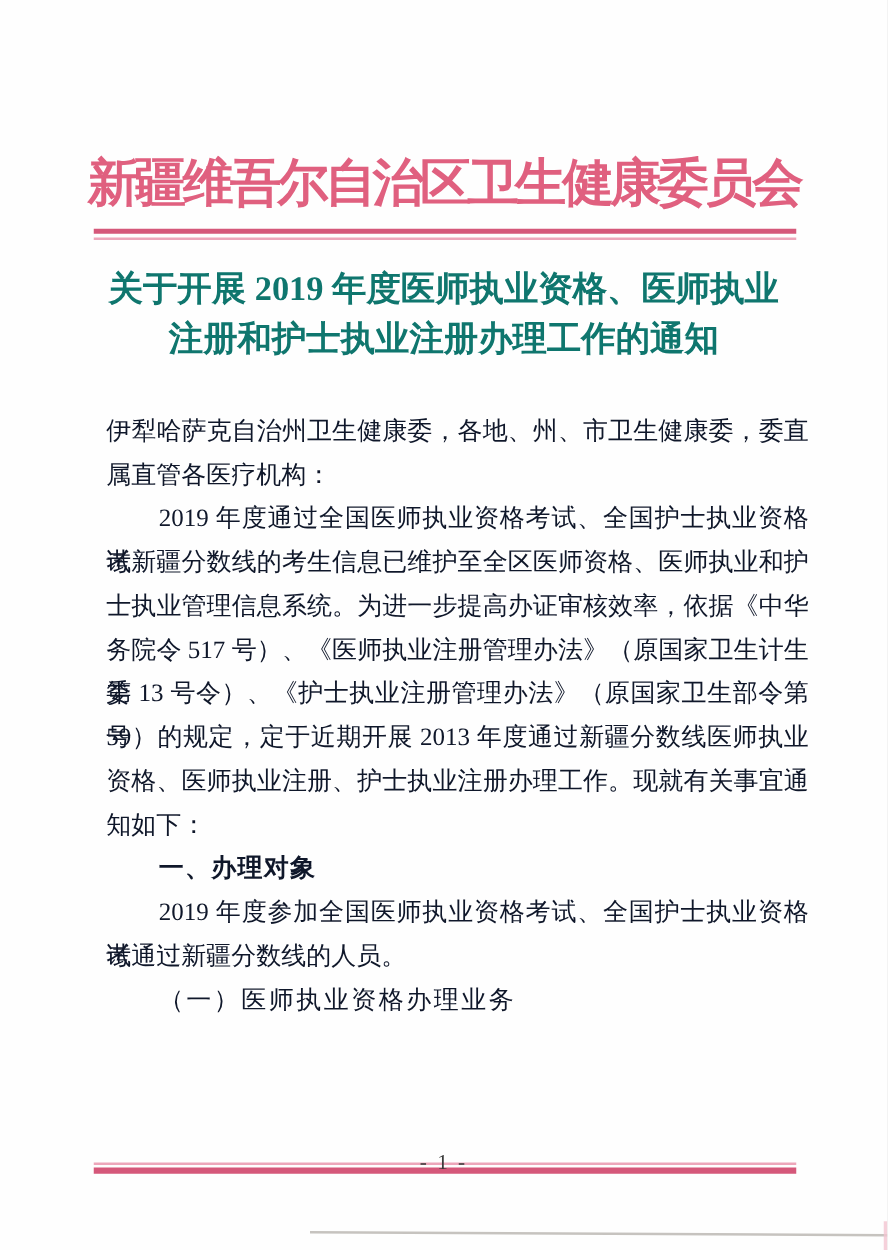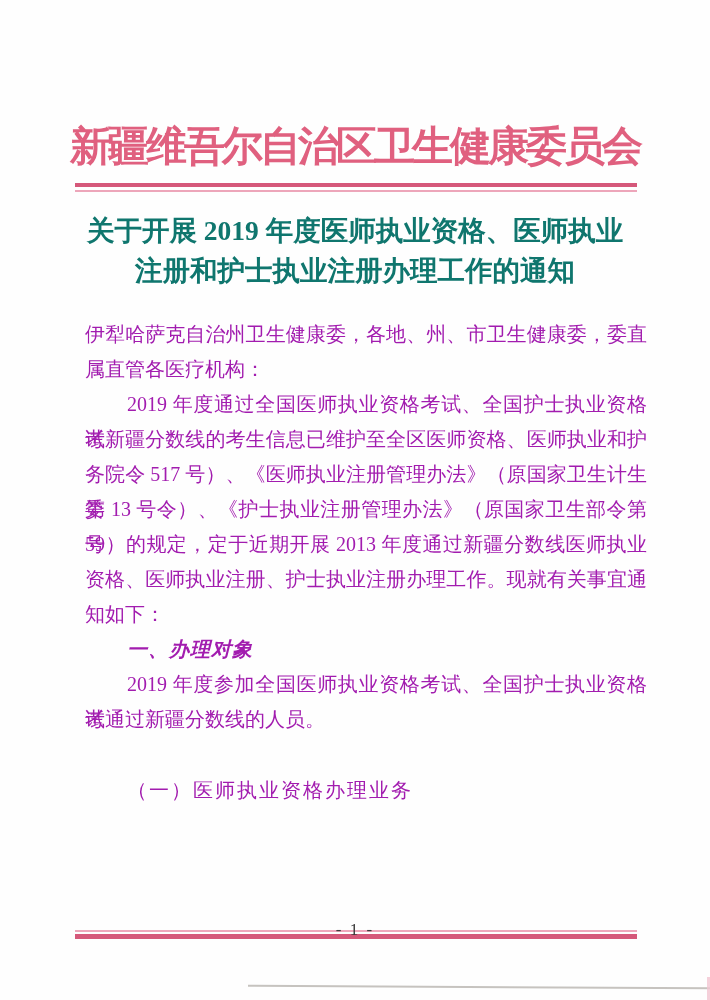"伊犁哈萨克自治州卫生健康委，各地、州、市卫生健康委，委直" .body-text { color: #a21caf -> #0f172a; top: 317px -> 328px }
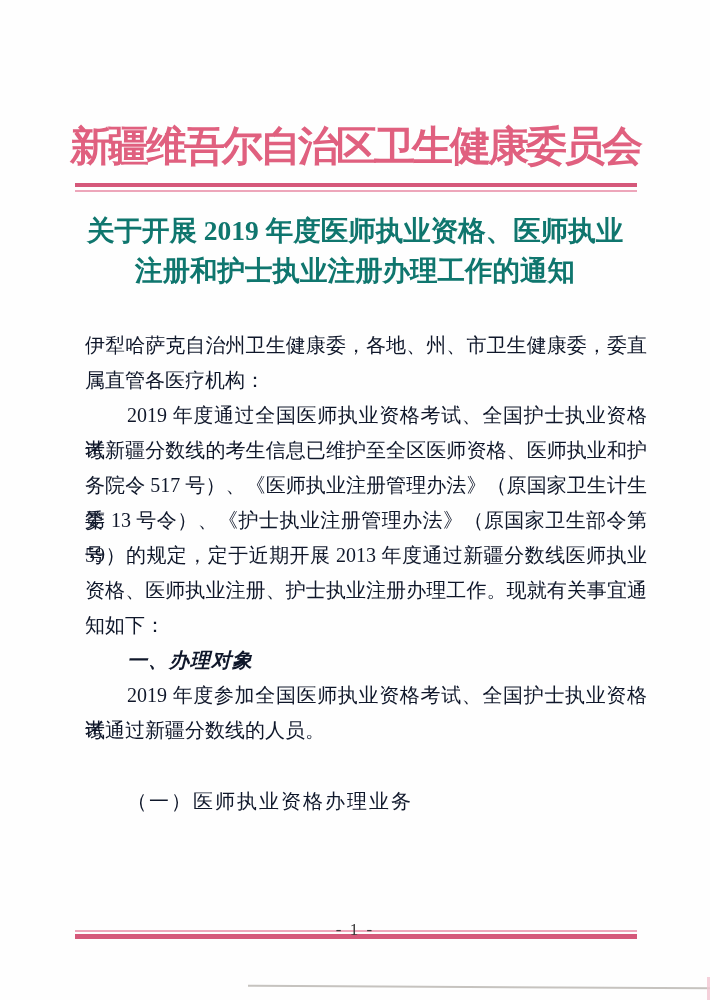"士执业管理信息系统。为进一步提高办证审核效率，依据《中华" div.line { html: none -> <div>士执业管理信息系统。为进一步提高办证审核效率，依据《中华</div> }
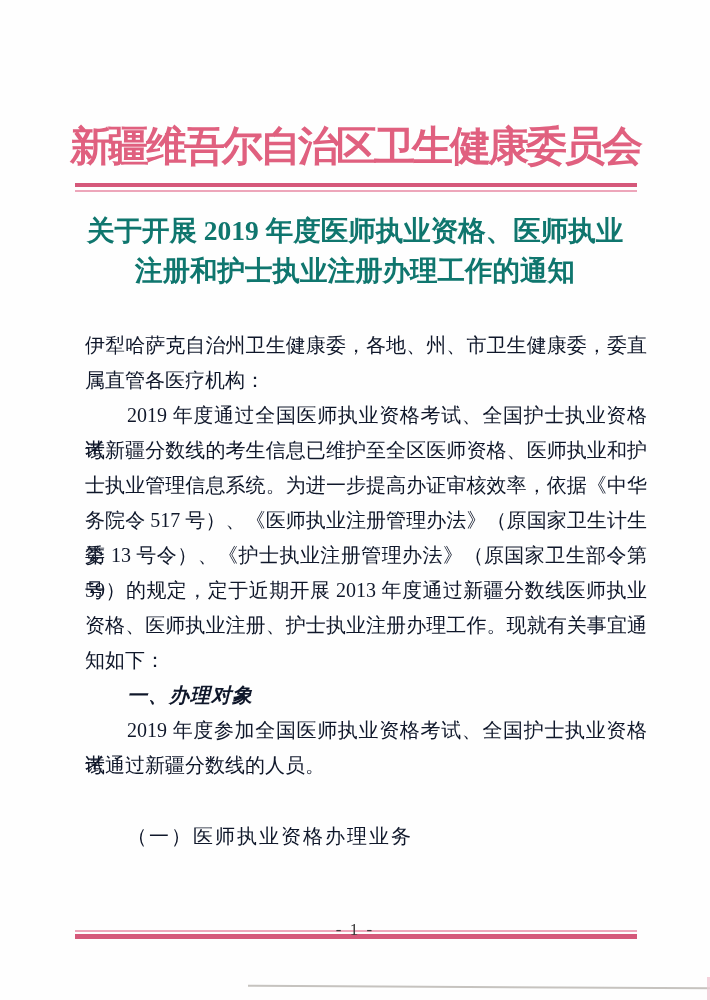"一、办理对象" .head { font-style: italic -> none }
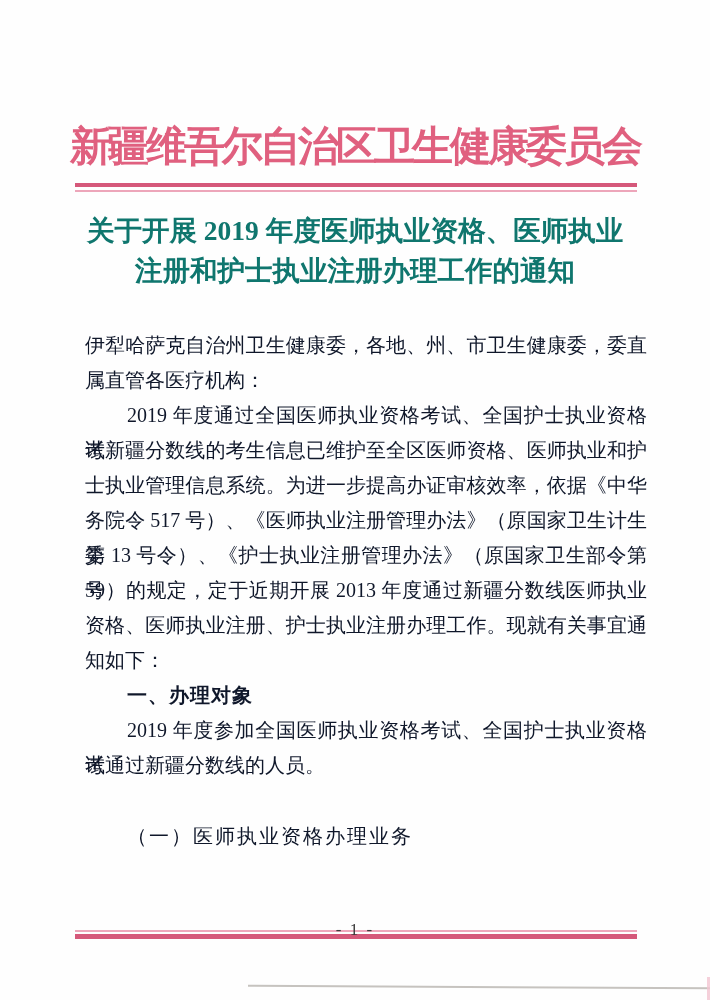"（一）医师执业资格办理业务" .sub { margin-top: 36px -> none }
